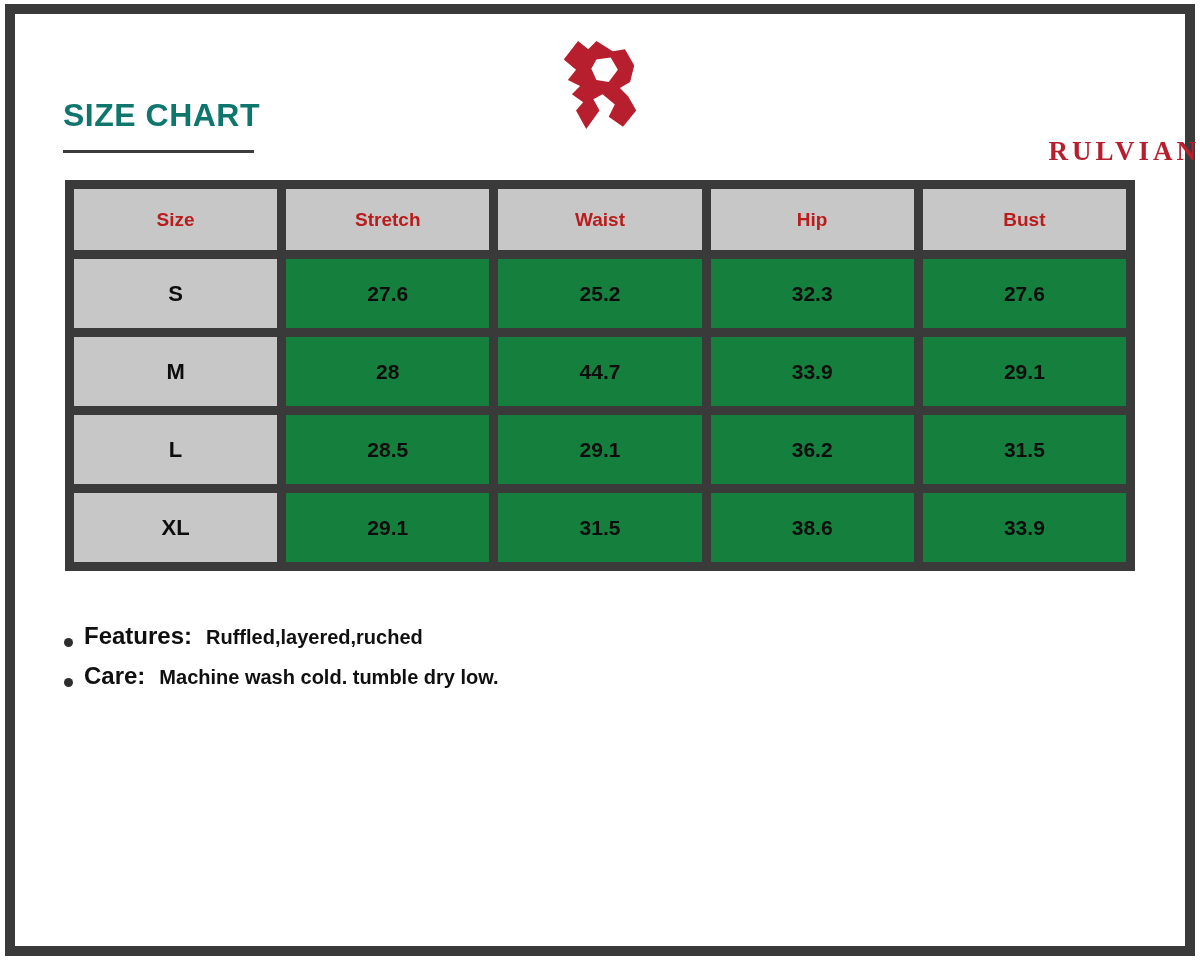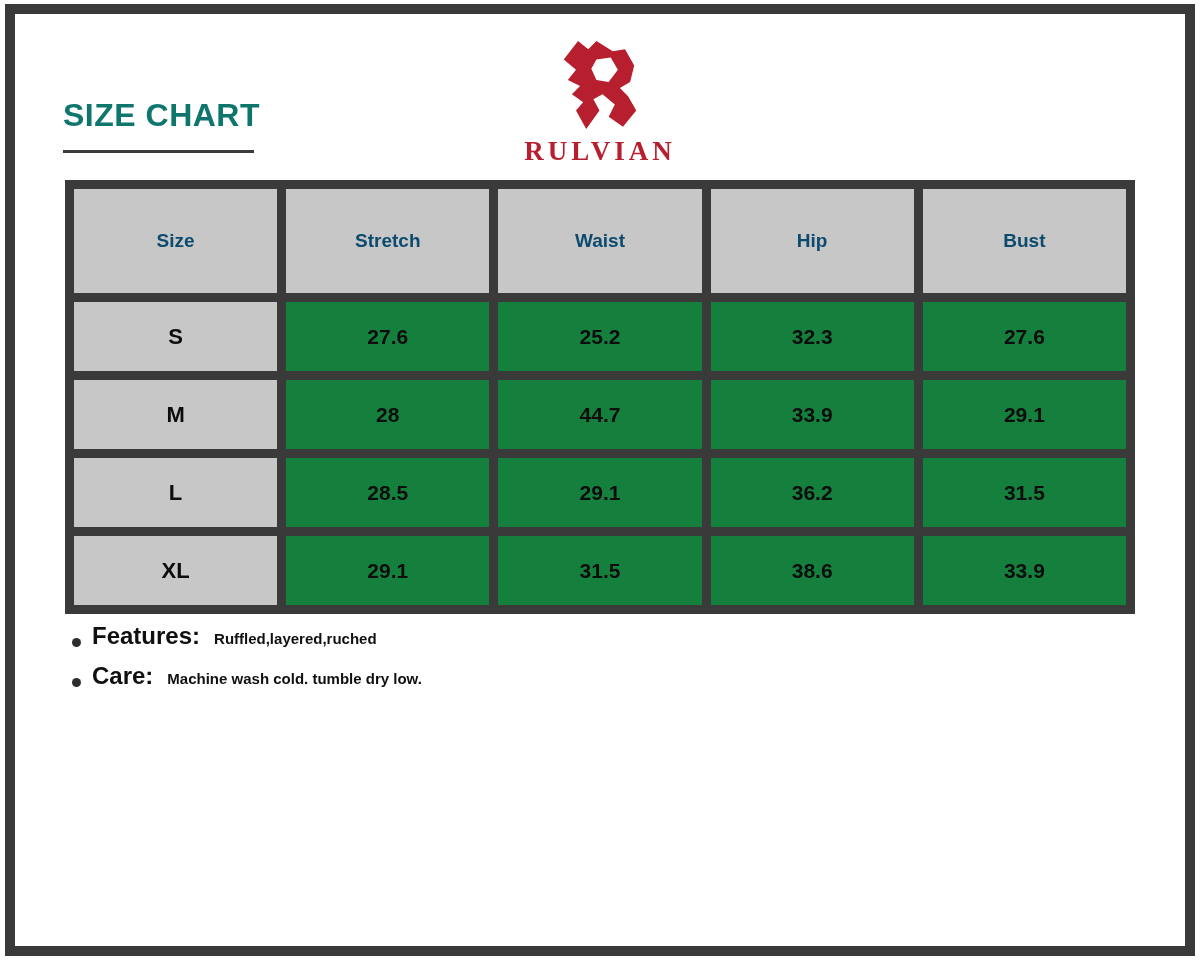"RULVIAN" .brand-block { text-align: center -> right }
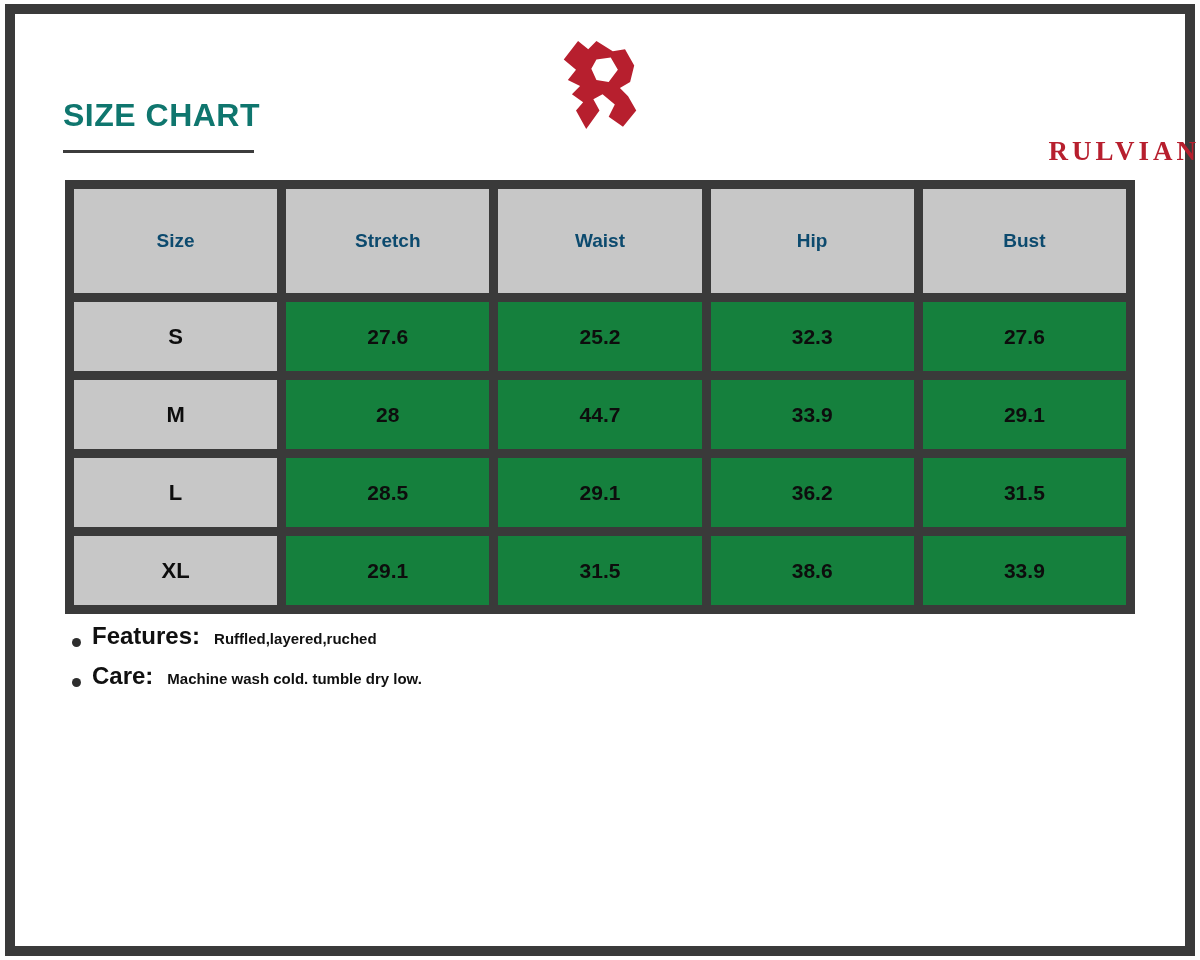"Size" .size-table th { color: #0c4a6e -> #b91c1c; height: 104px -> 61px }
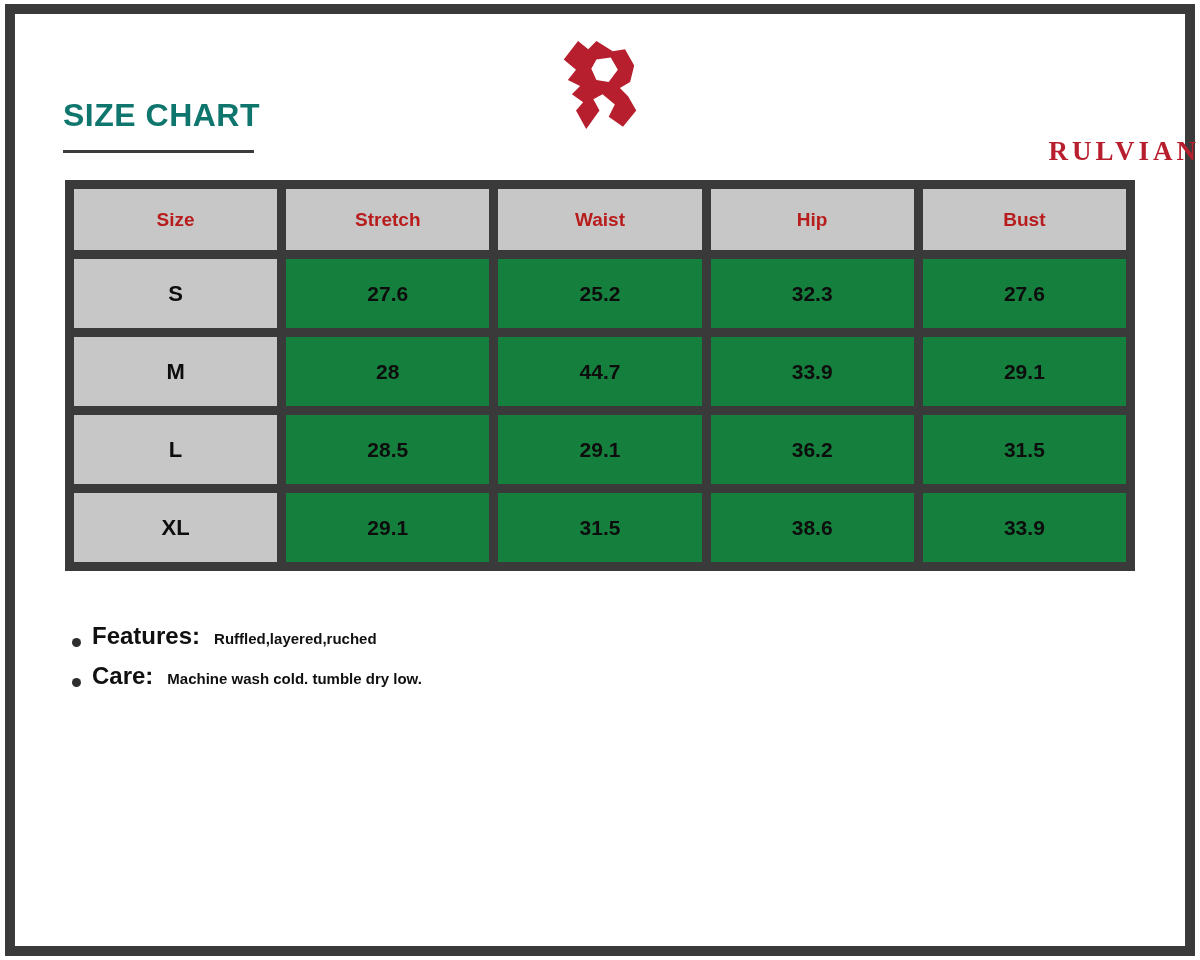"Features:" .details { left: 72px -> 64px }
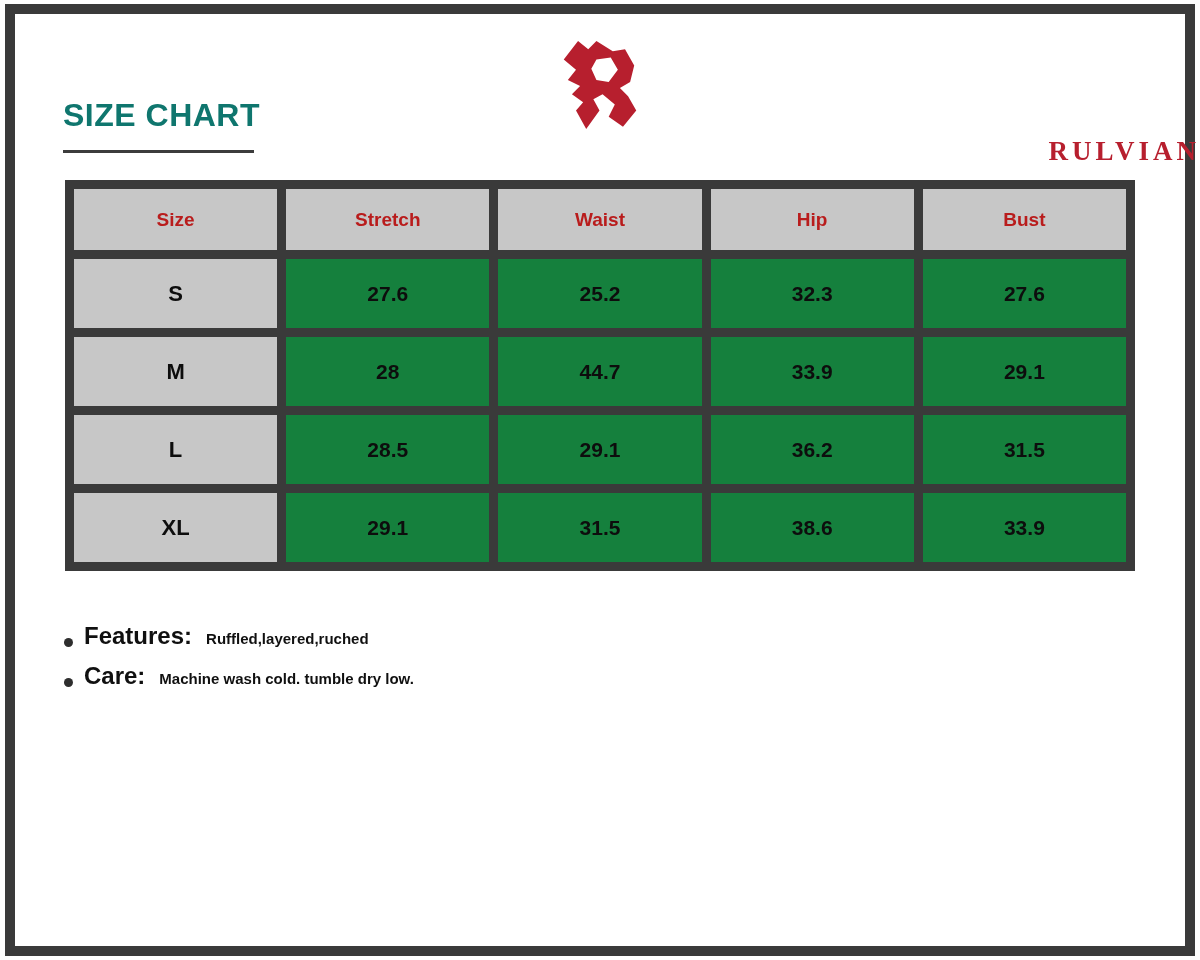"Ruffled,layered,ruched" .detail-value { font-size: 15px -> 20px }
